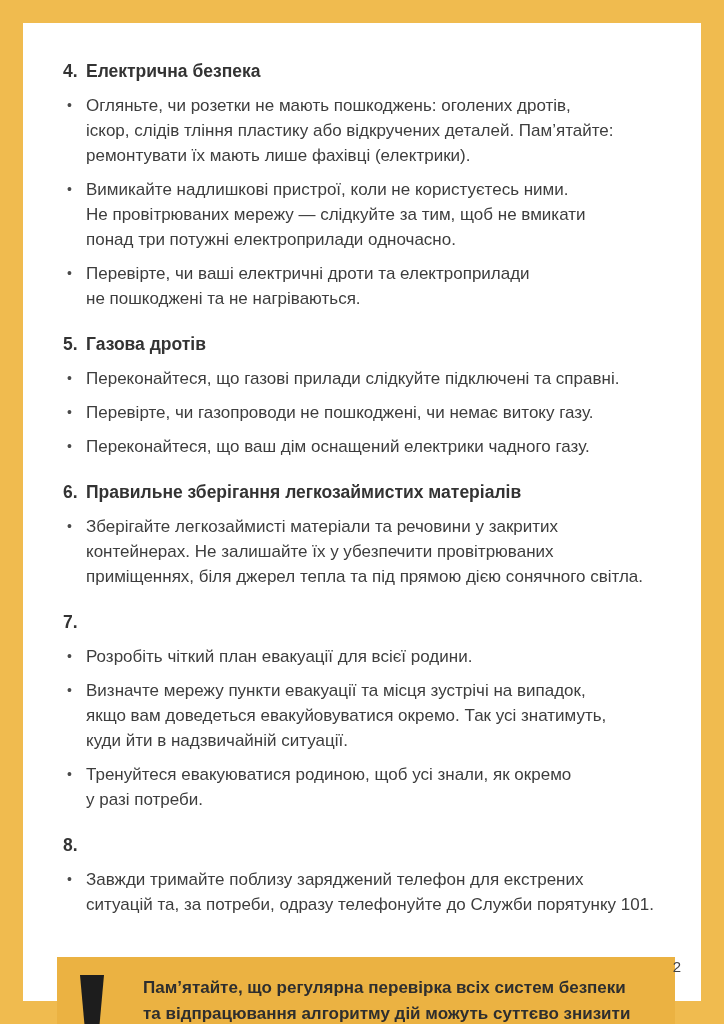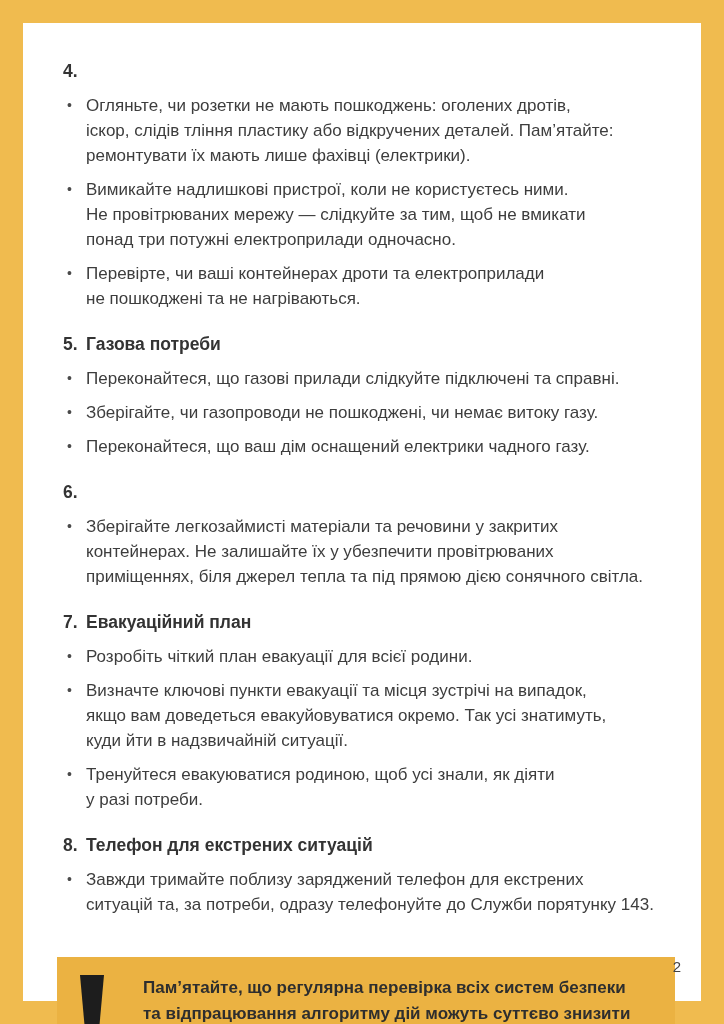"Електрична безпека" span { html: none -> <span>Електрична безпека</span> }
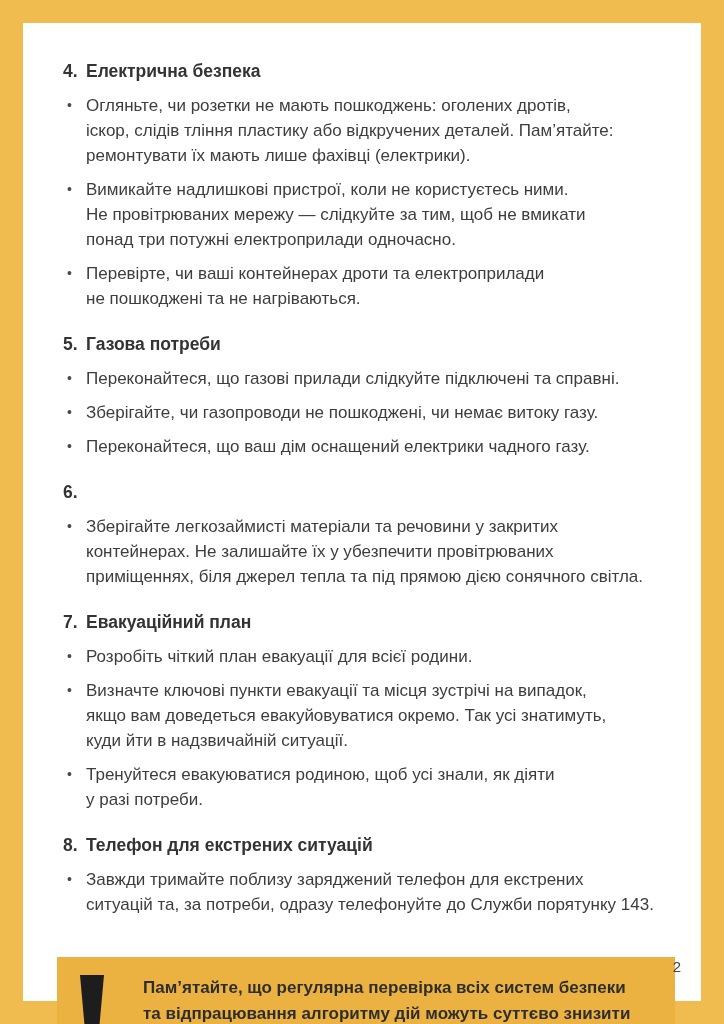"Перевірте, чи ваші контейнерах дроти" span.bullet-text { text: контейнерах -> електричні }
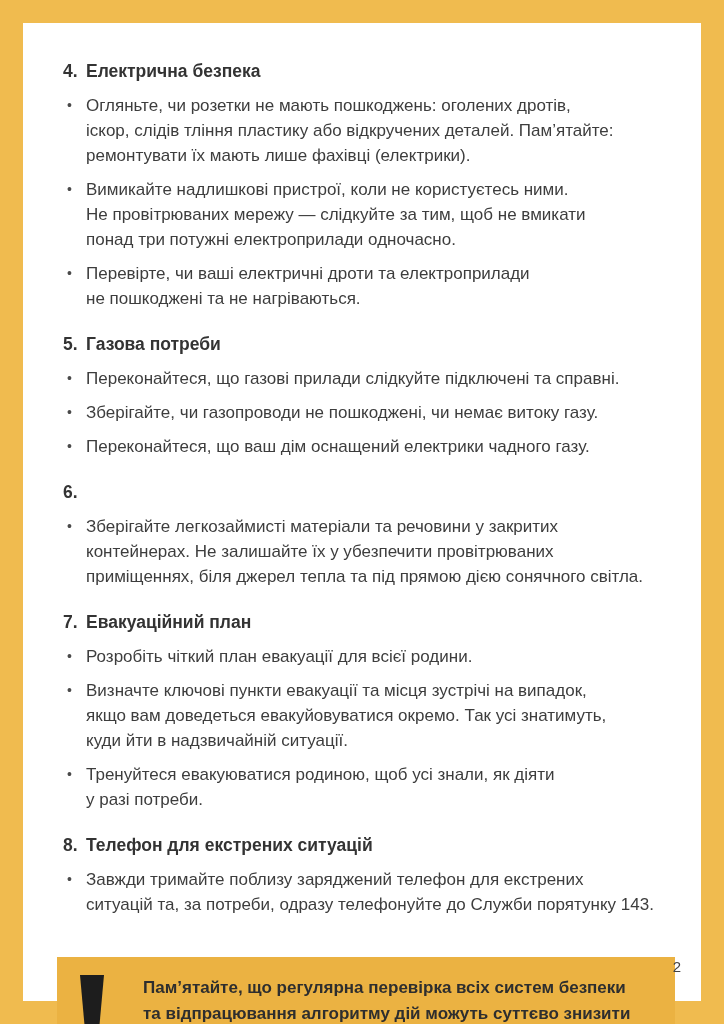"Газова потреби" span { text: потреби -> дротів }
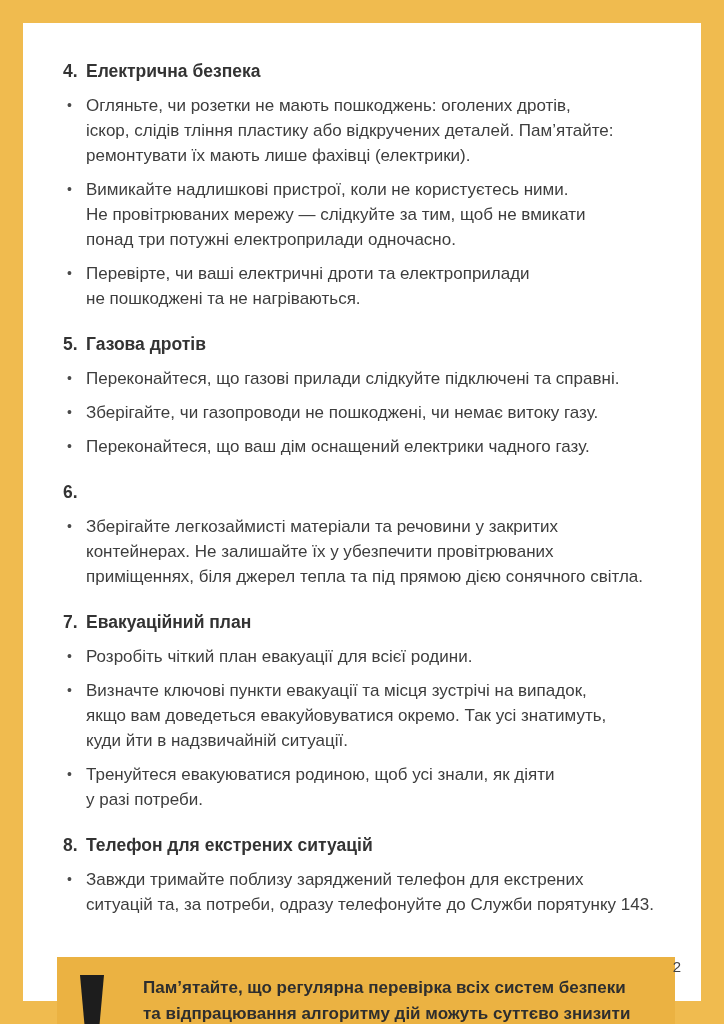"Зберігайте, чи газопроводи не" span.bullet-text { text: Зберігайте -> Перевірте }
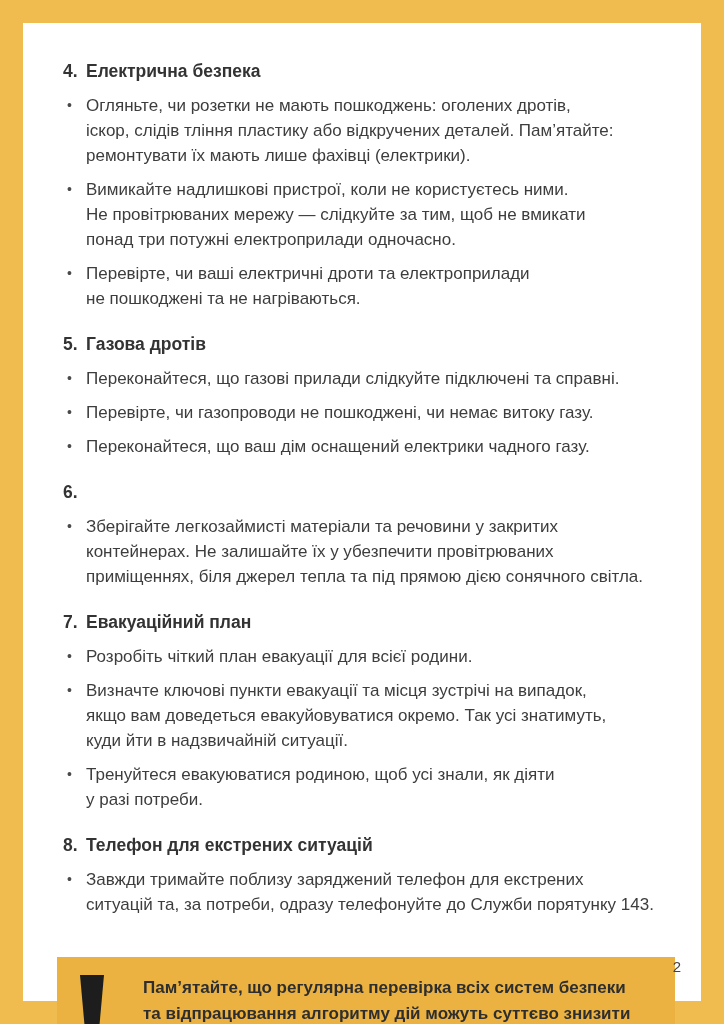"Правильне зберігання легкозаймистих" span { html: none -> <span>Правильне зберігання легкозаймистих матеріалів</span> }
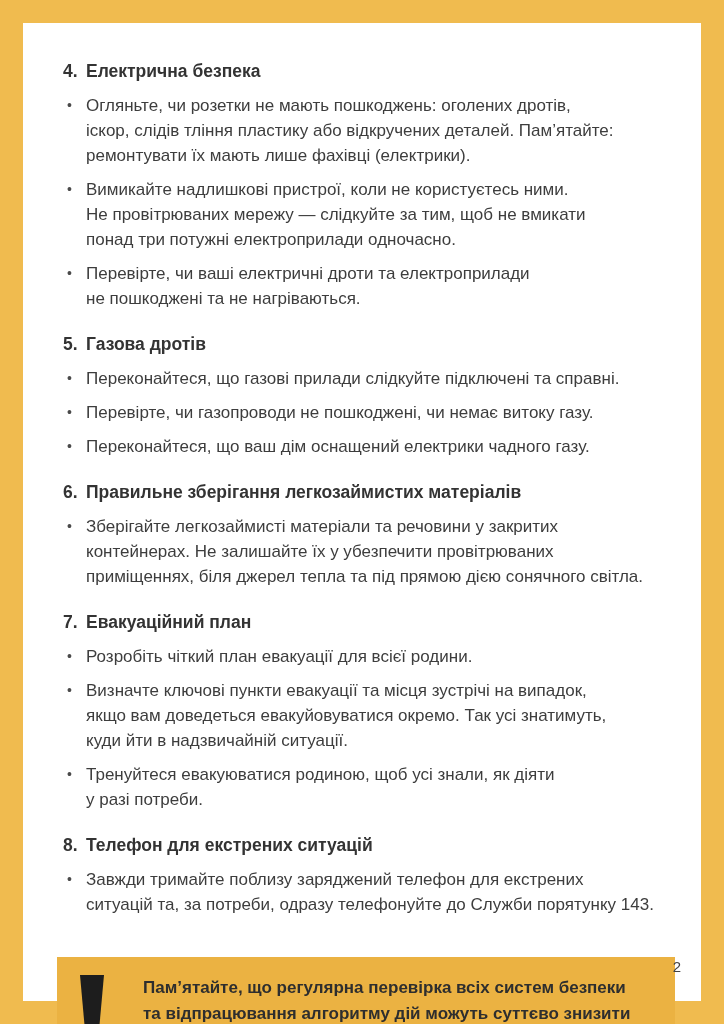"Евакуаційний план" span { html: <span>Евакуаційний план</span> -> none }
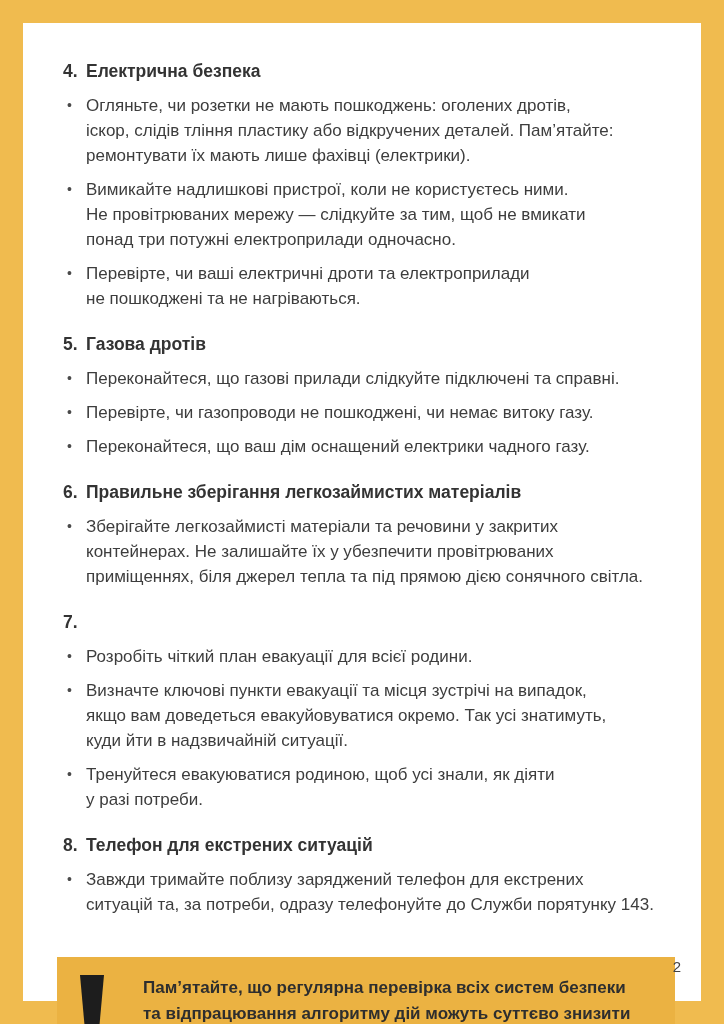"Визначте ключові пункти евакуації та" span.bullet-text { text: ключові -> мережу }
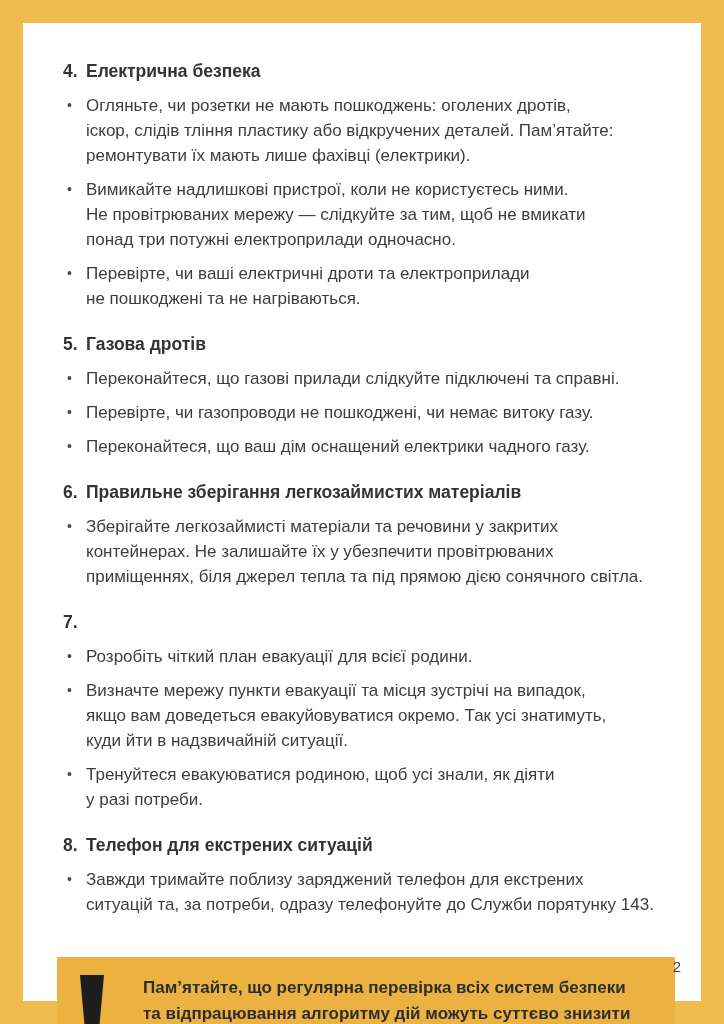"Тренуйтеся евакуюватися родиною, щоб усі" span.bullet-text { text: діяти -> окремо }
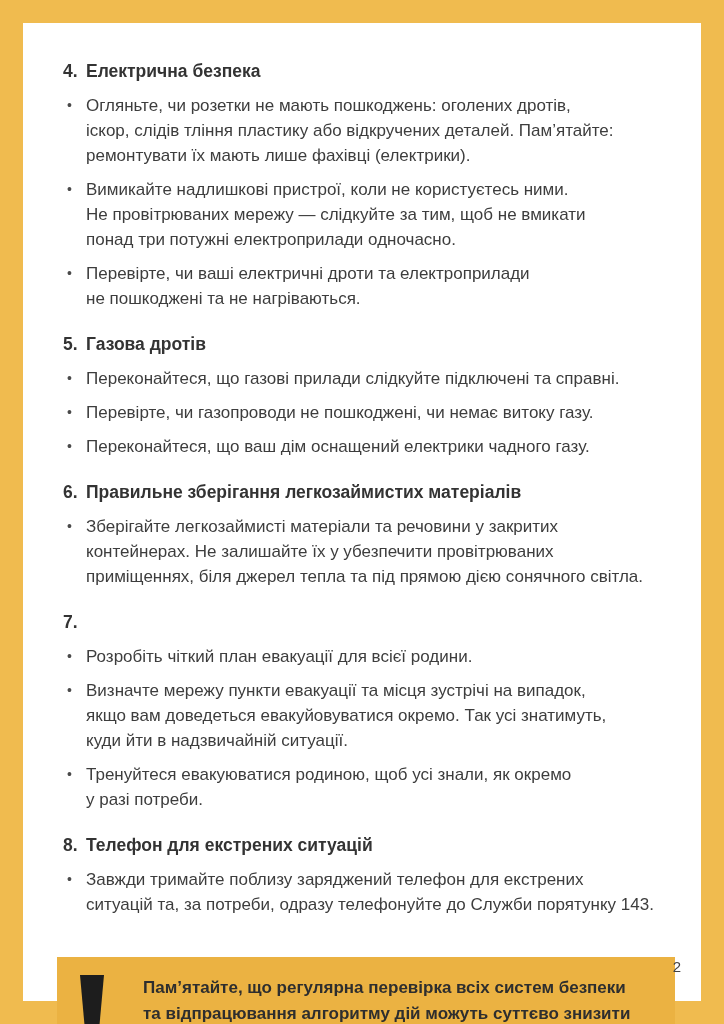"Телефон для екстрених ситуацій" span { html: <span>Телефон для екстрених ситуацій</span> -> none }
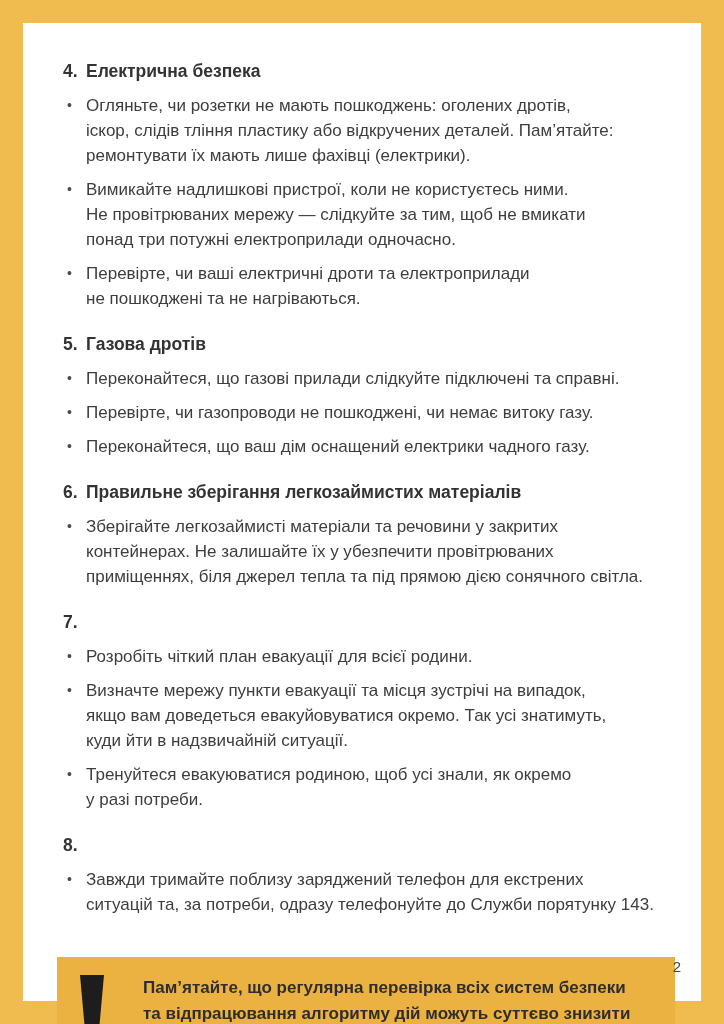"Завжди тримайте поблизу заряджений" span.bullet-text { text: 143 -> 101 }
